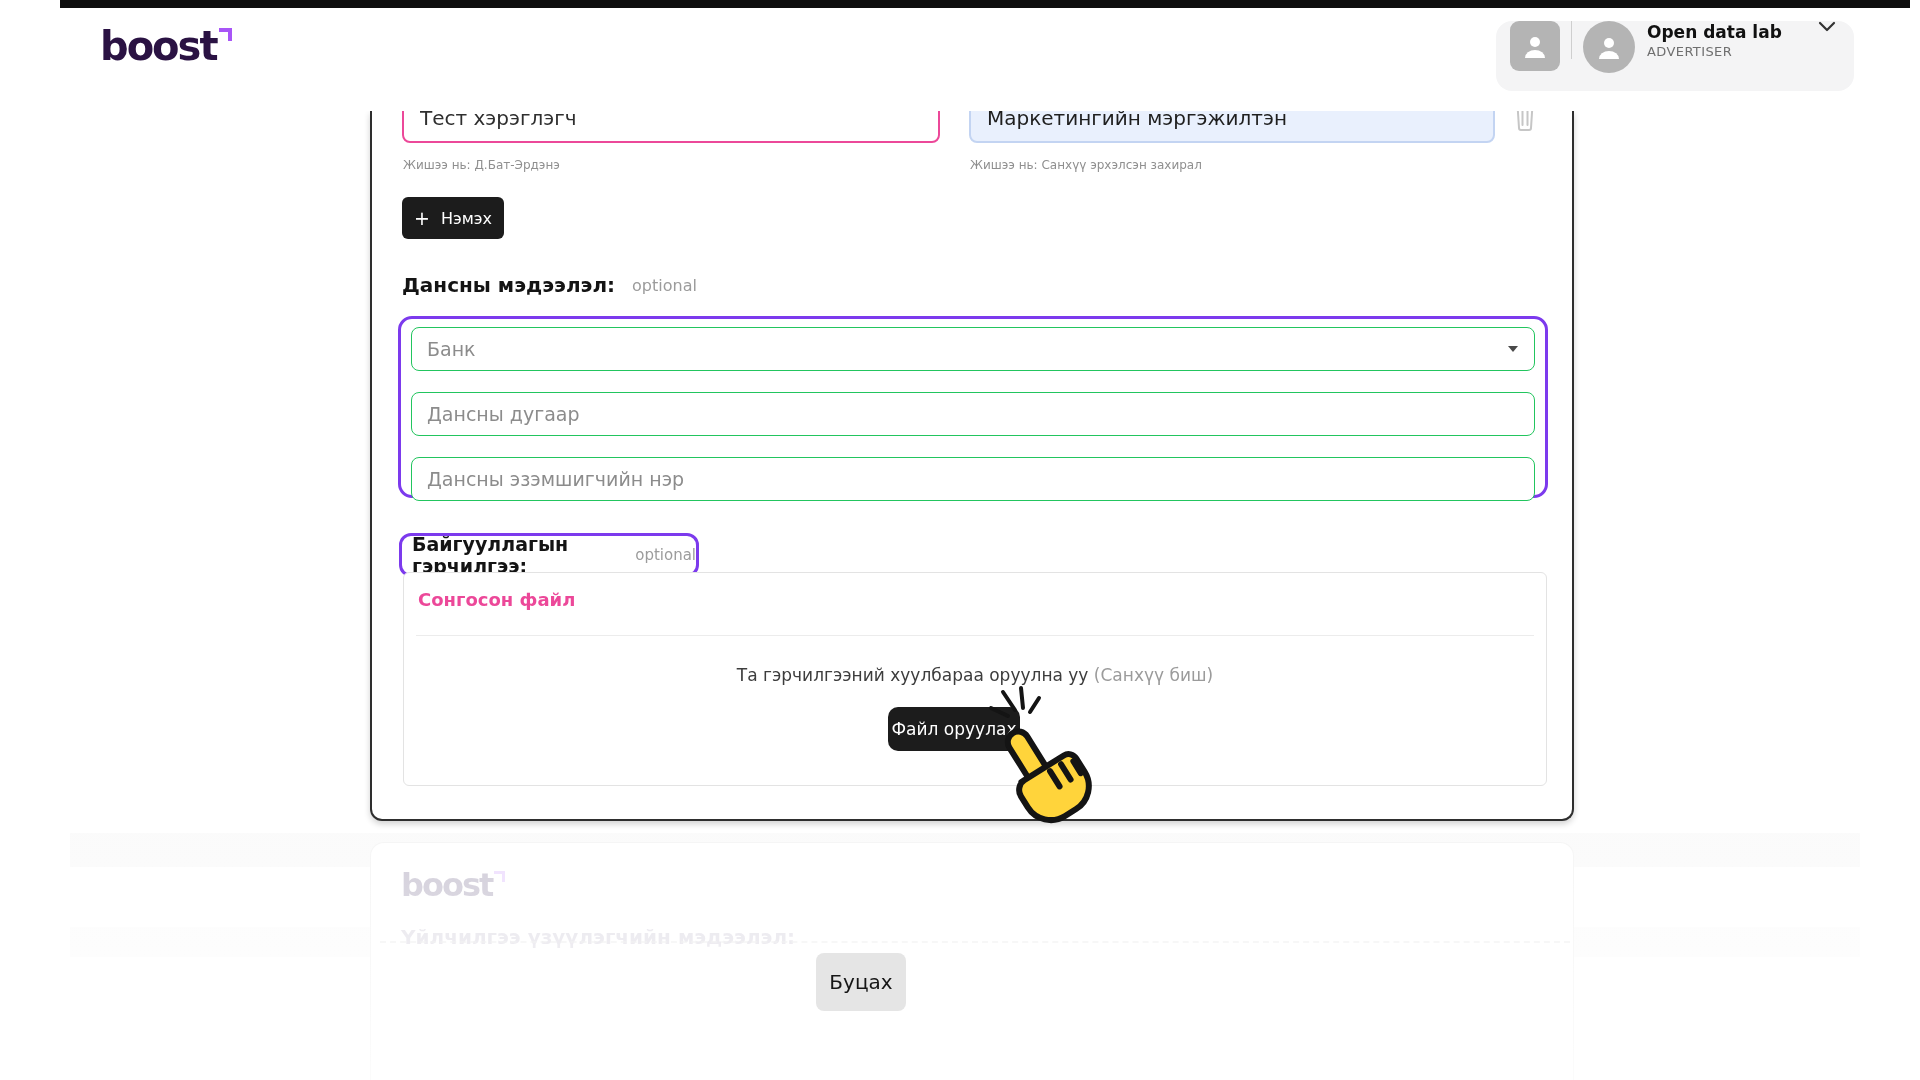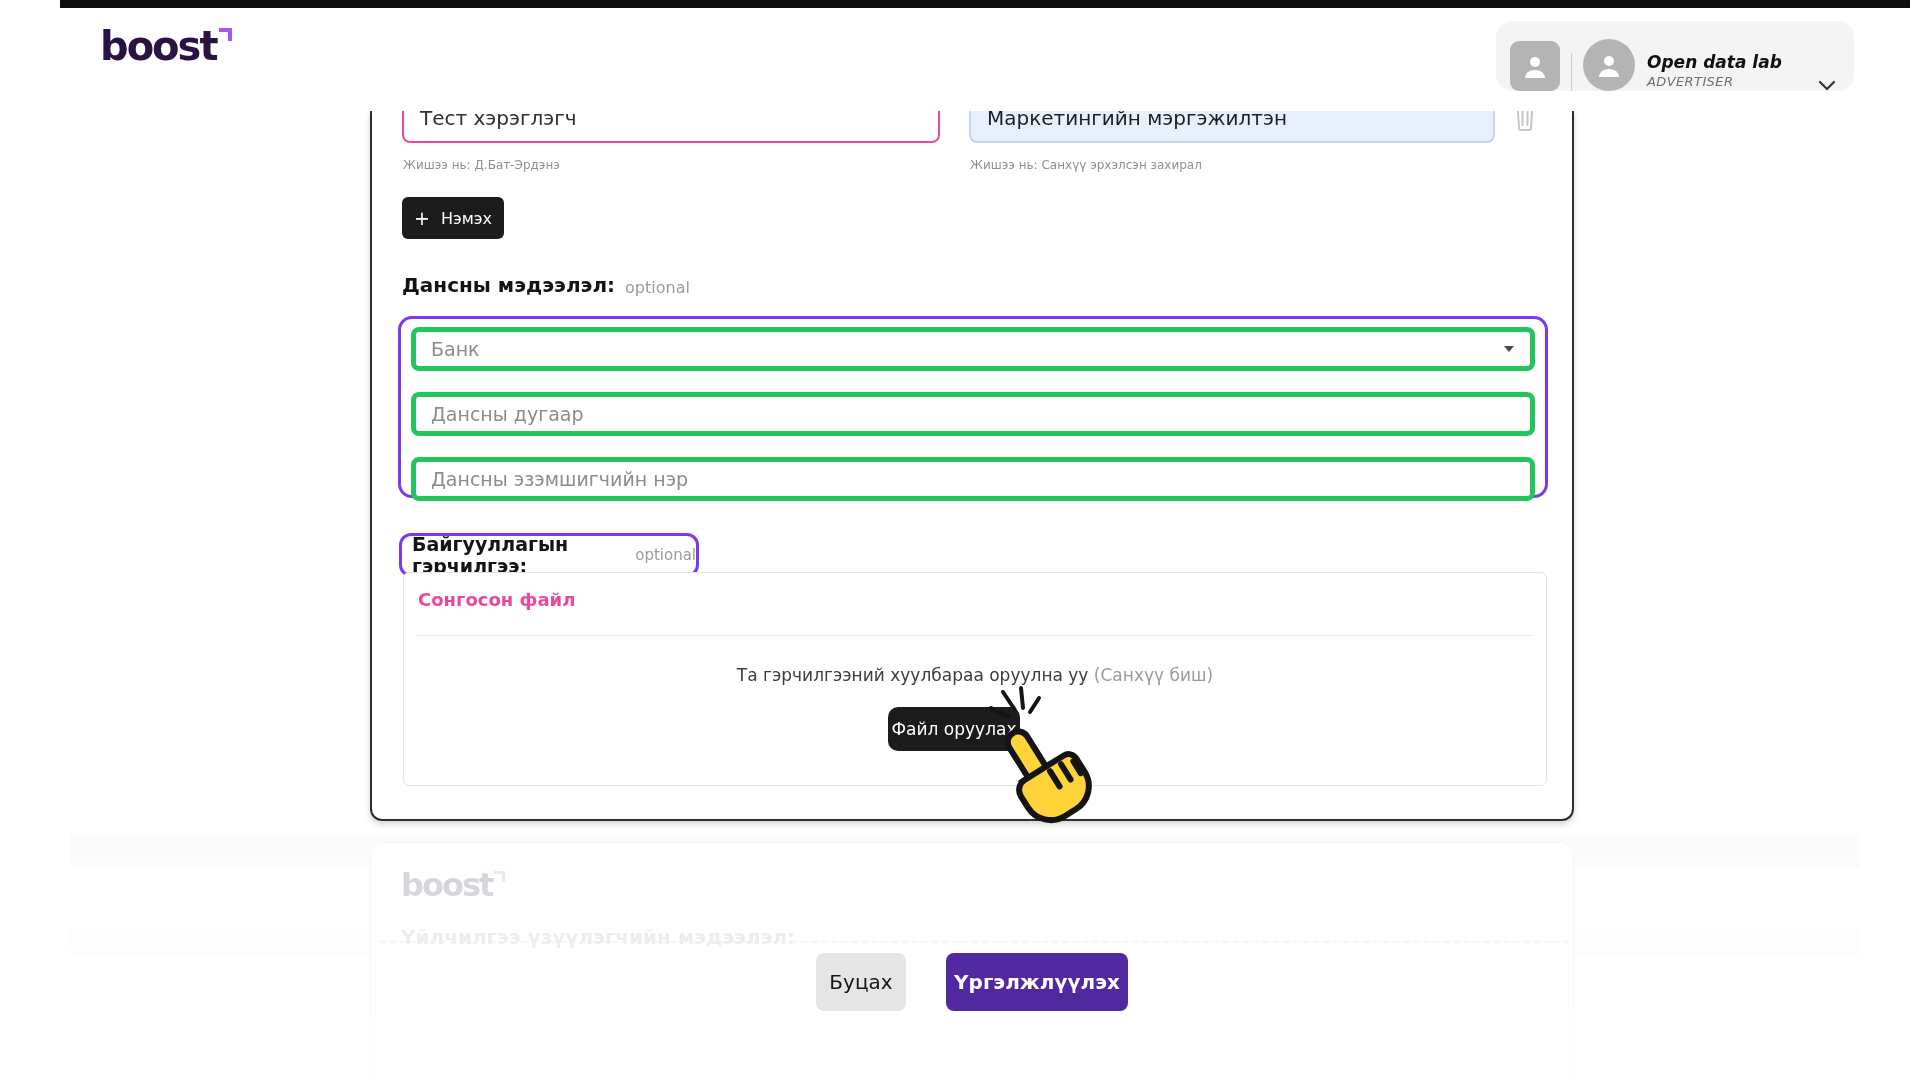"Open data lab" #acct-pill { align-items: flex-end -> flex-start; font-style: italic -> none }
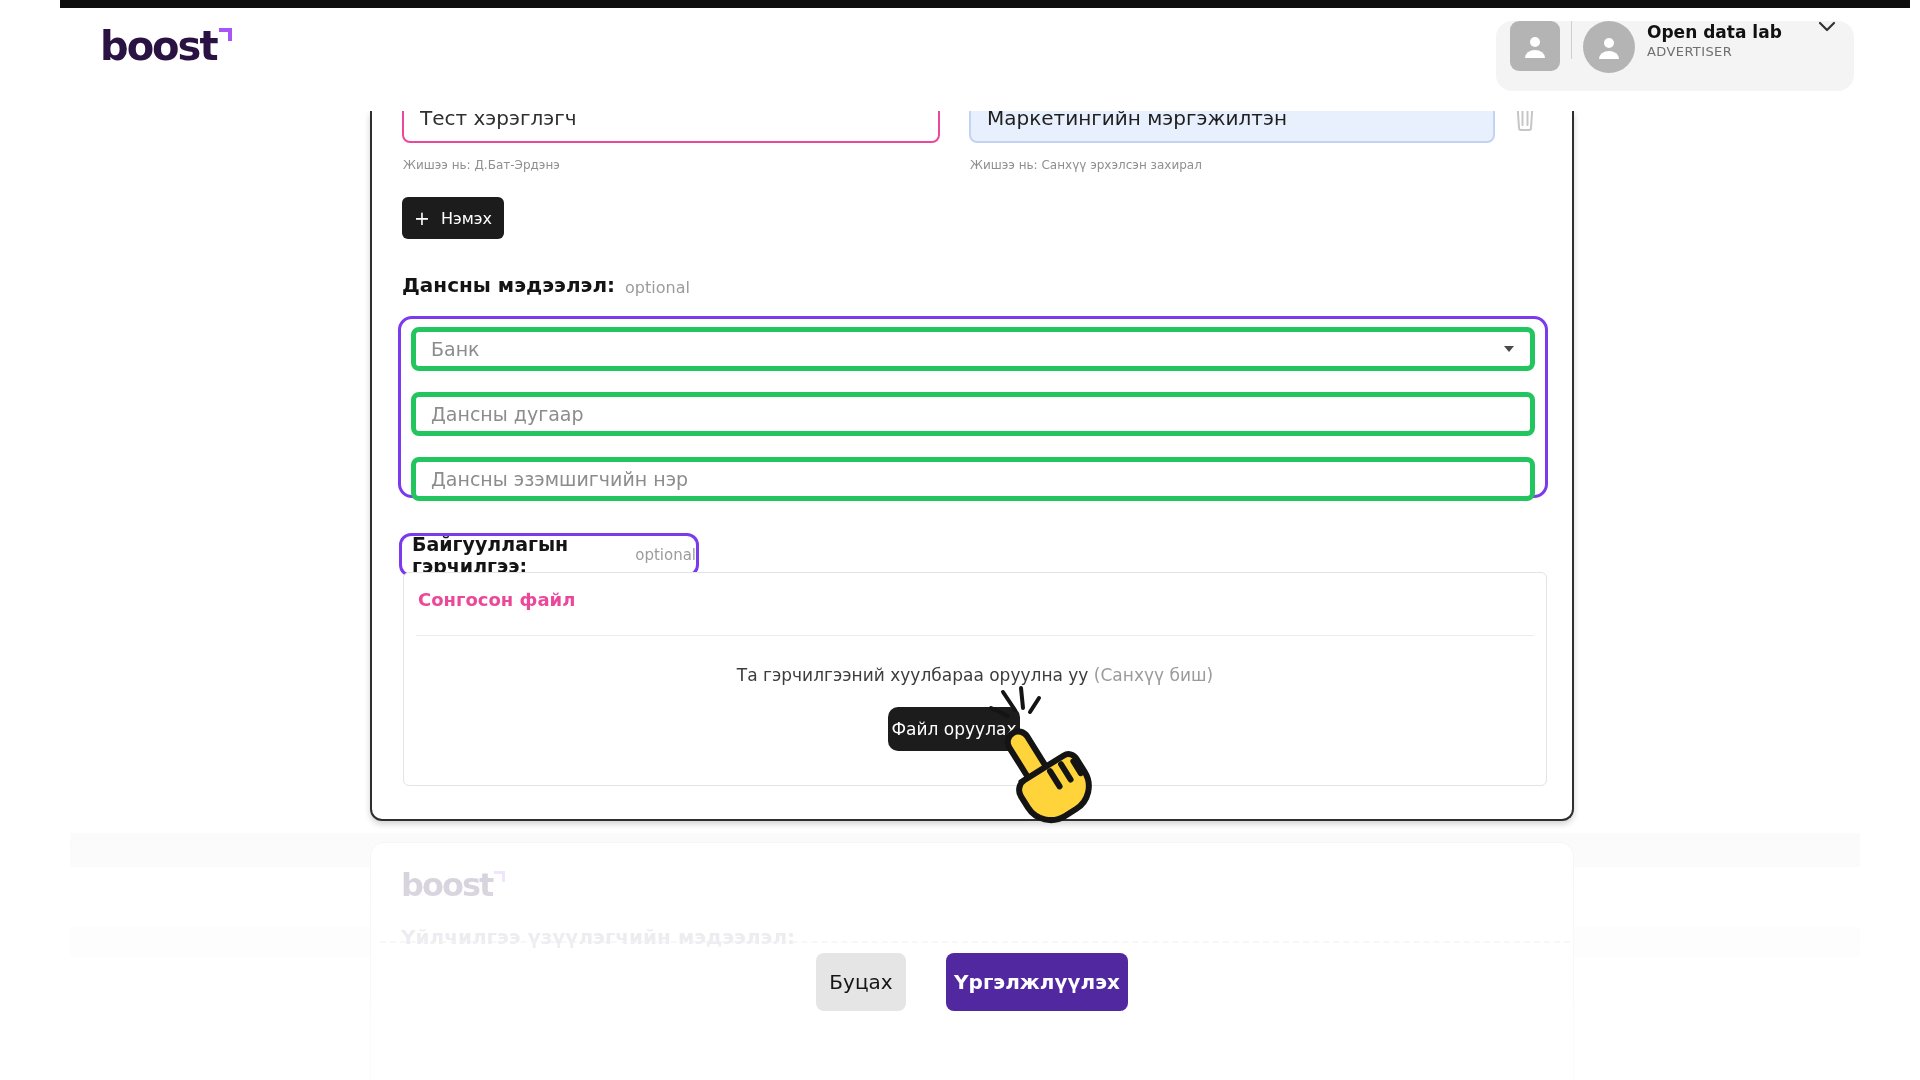"Дансны мэдээлэл:" .sec-label { align-items: flex-end -> center; gap: 10px -> 17px }
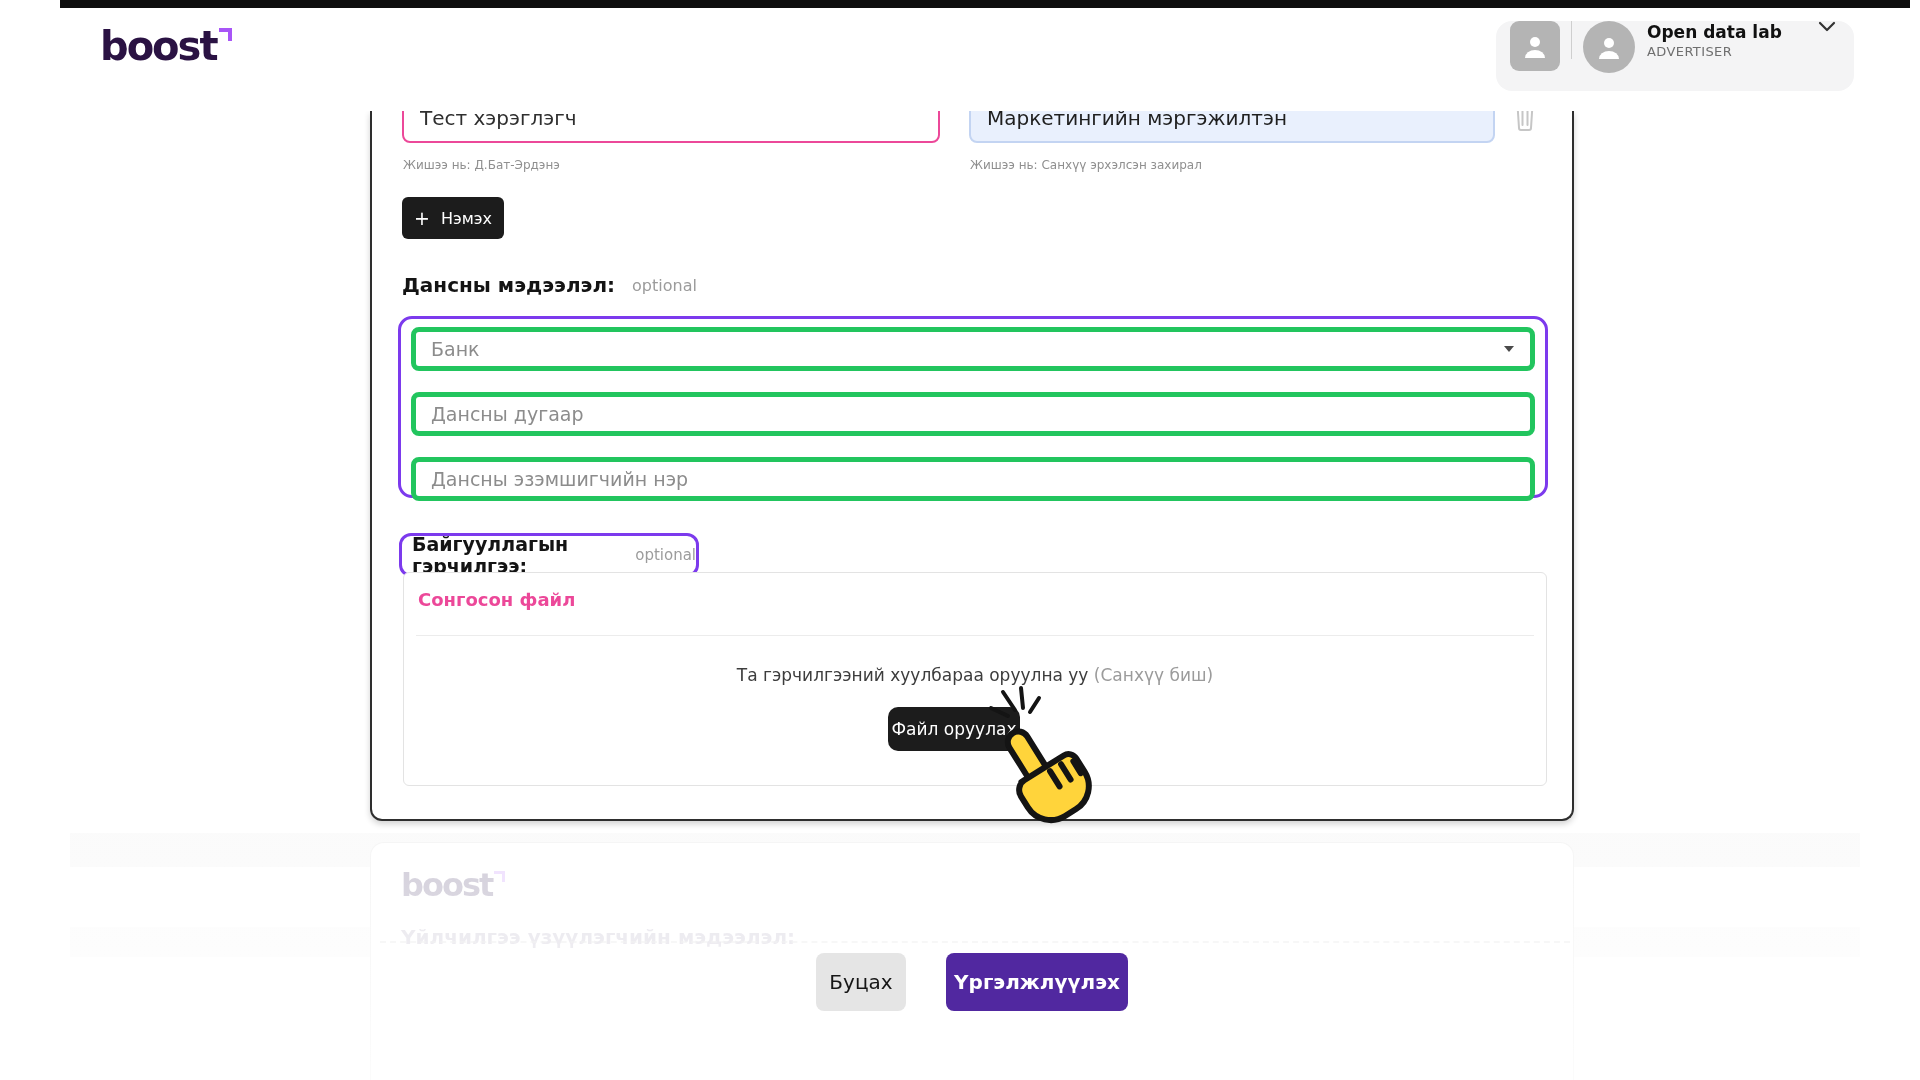"Банк" .gfield { border: 5px solid #22c55e -> 1px solid #22c55e }
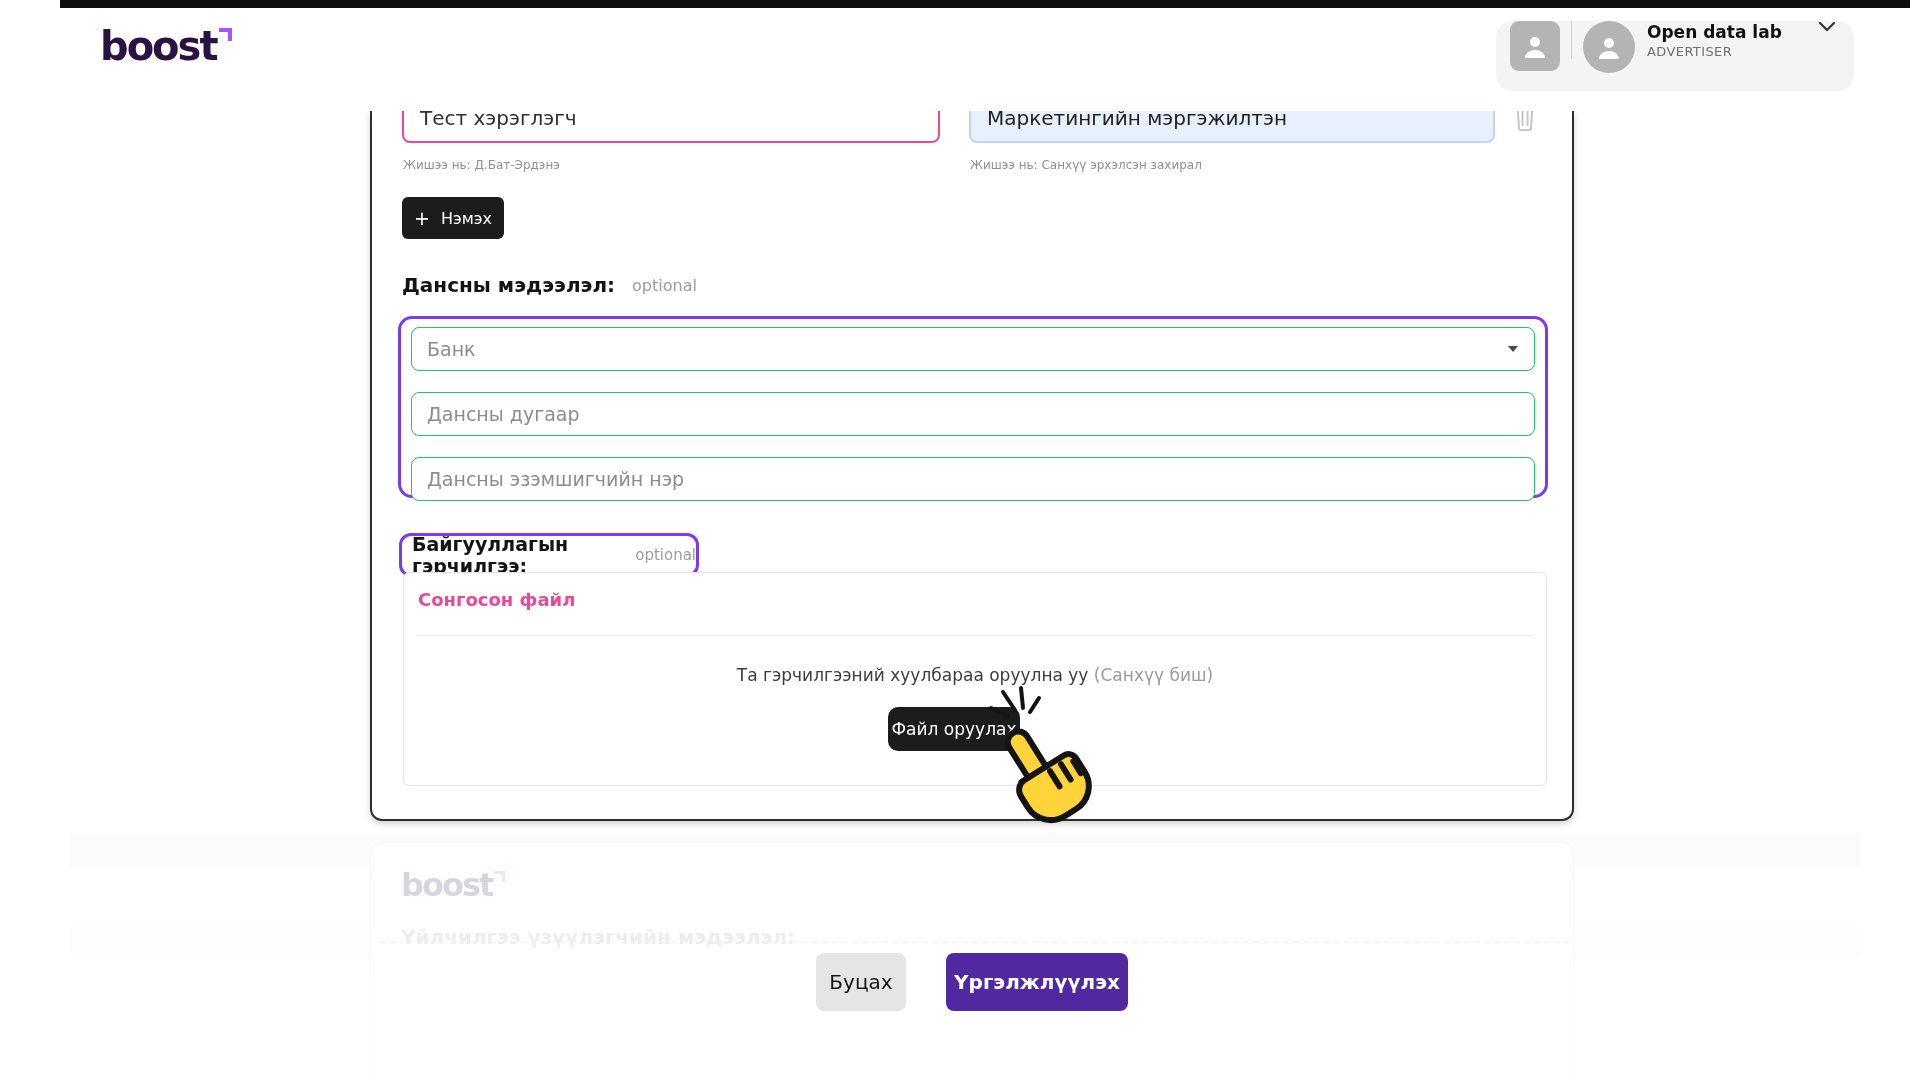"Үргэлжлүүлэх" button.abs { html: <button>Үргэлжлүүлэх</button> -> none }
